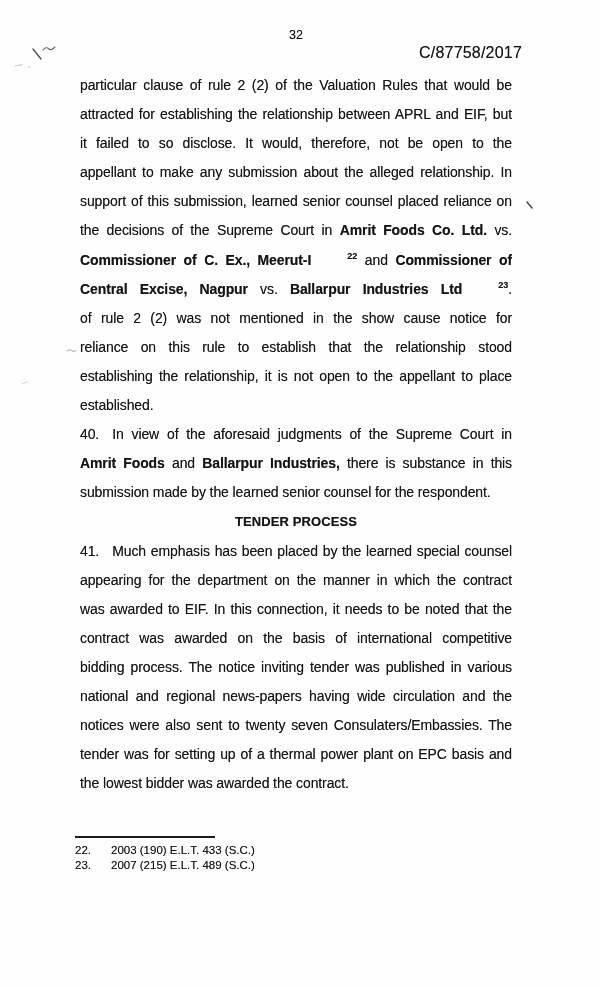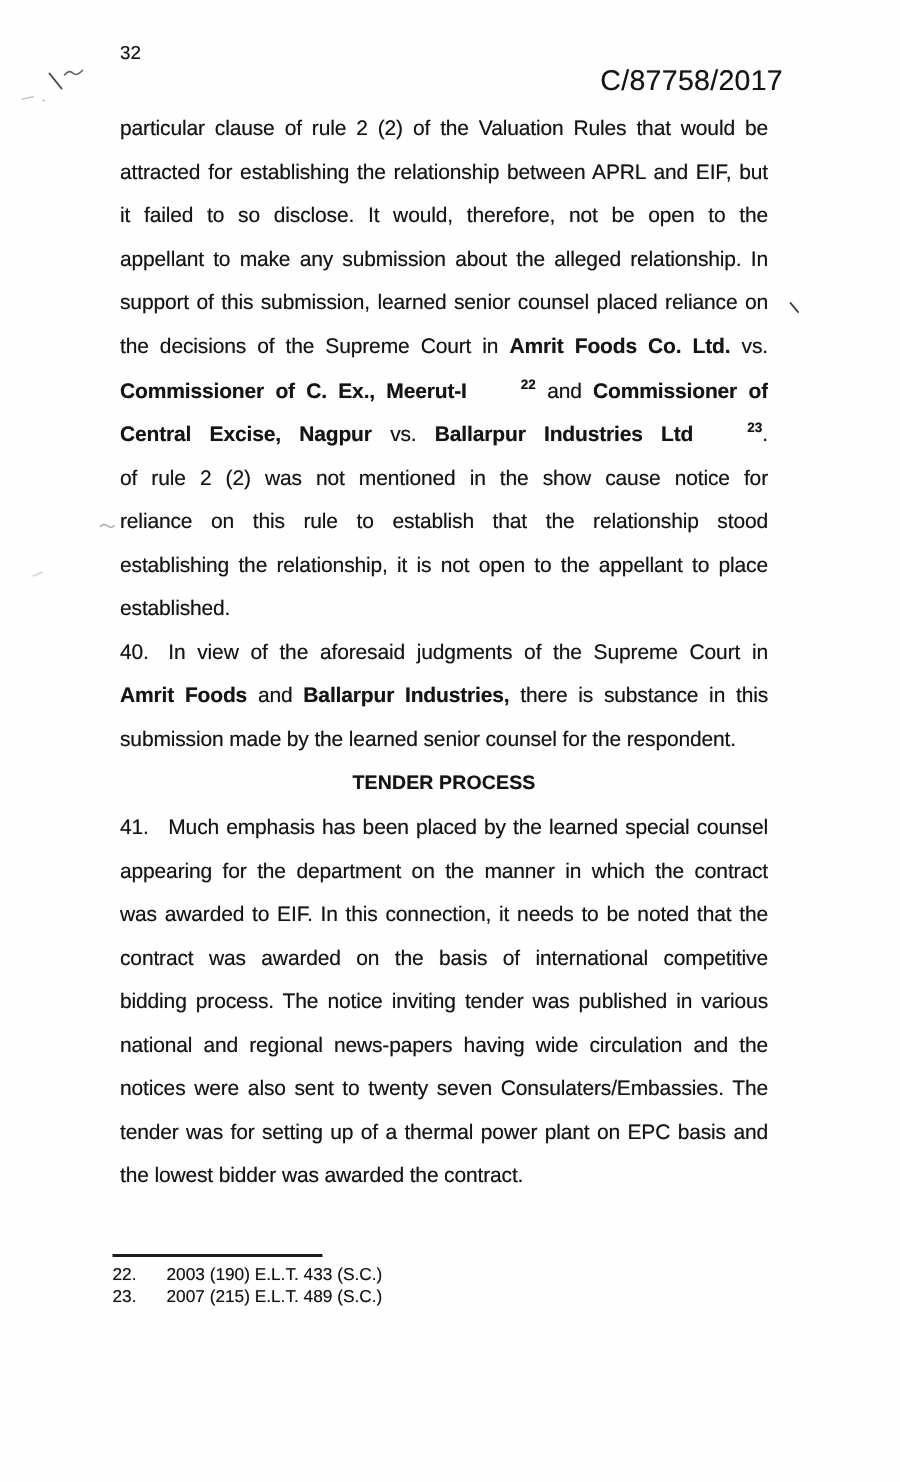"32" .page-number { text-align: none -> center }
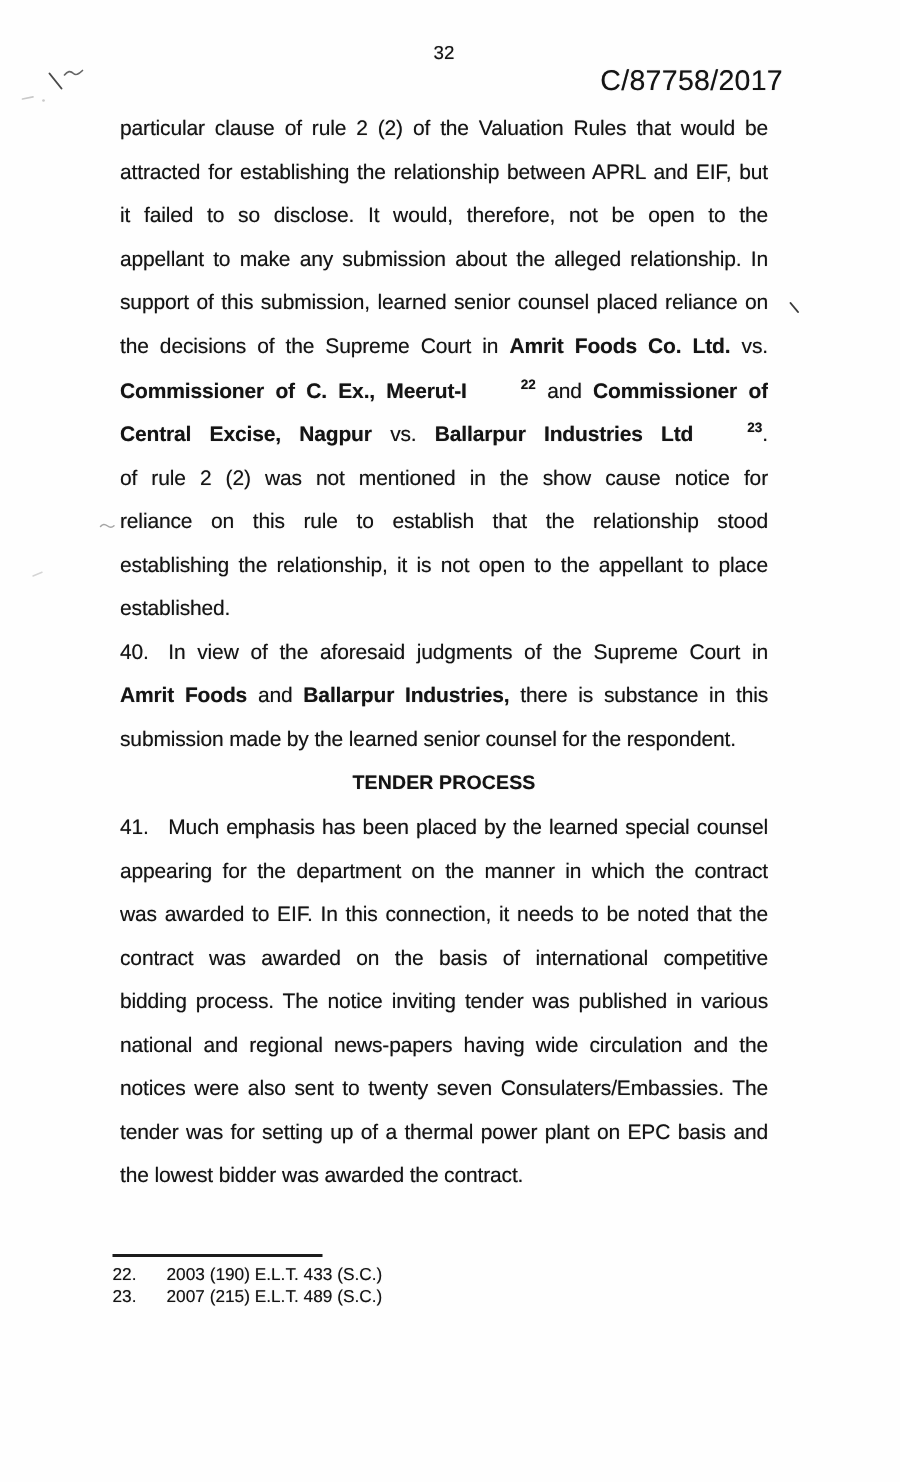"C/87758/2017" .case-ref { font-size: 19px -> 16px }
